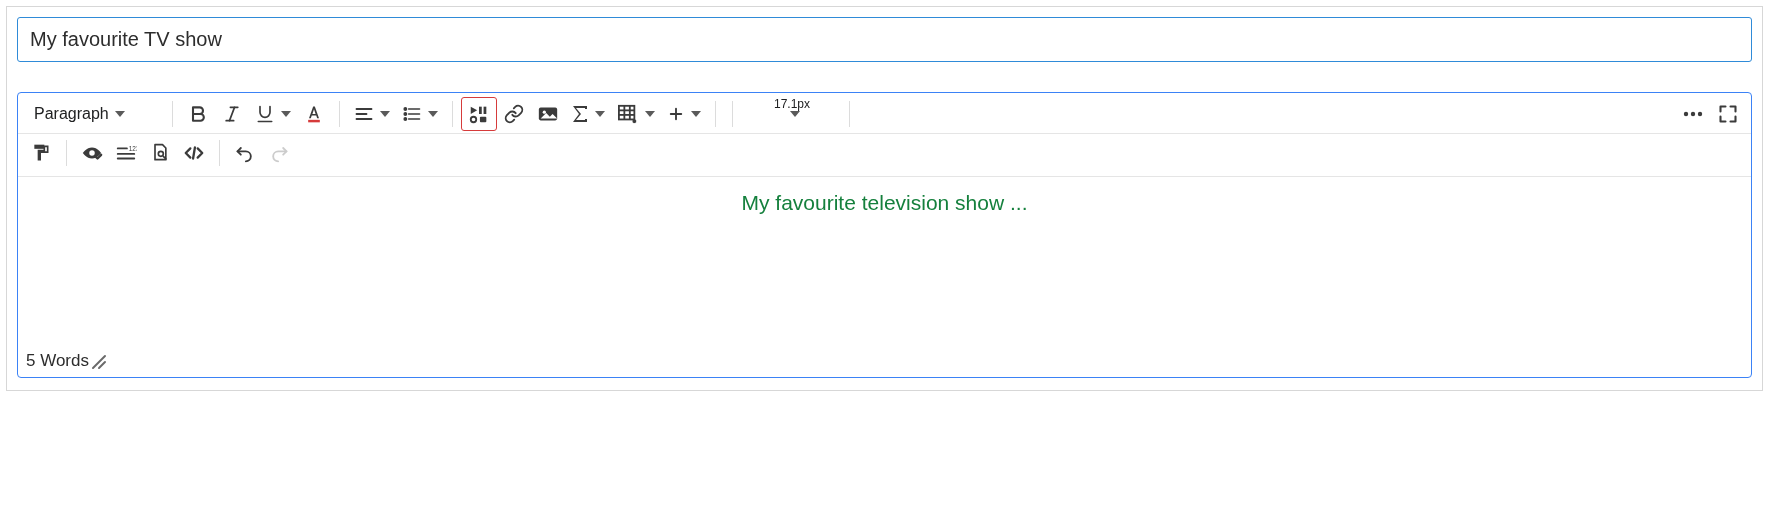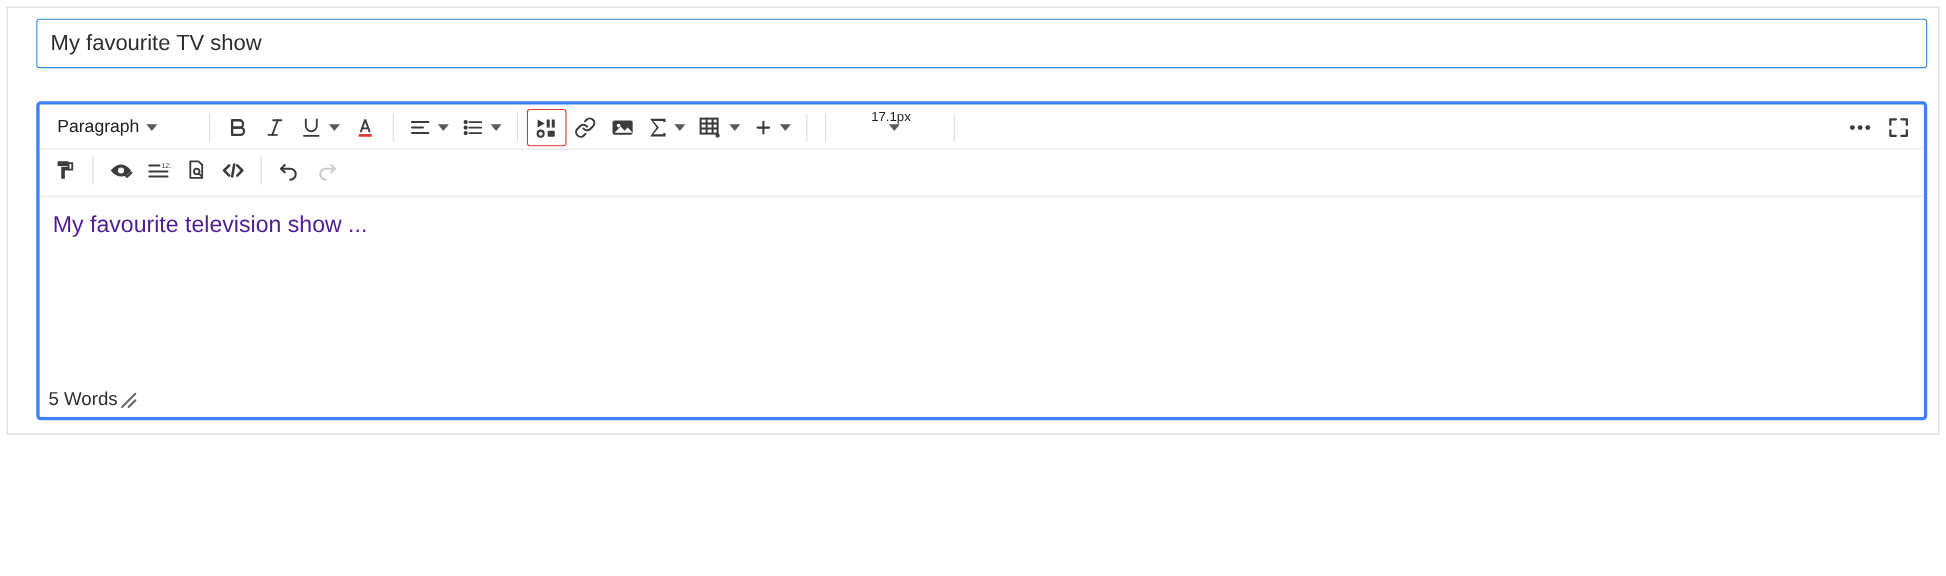"My favourite TV show" .outer { padding: 10px 10px 12px 26px -> 10px 10px 12px 10px }
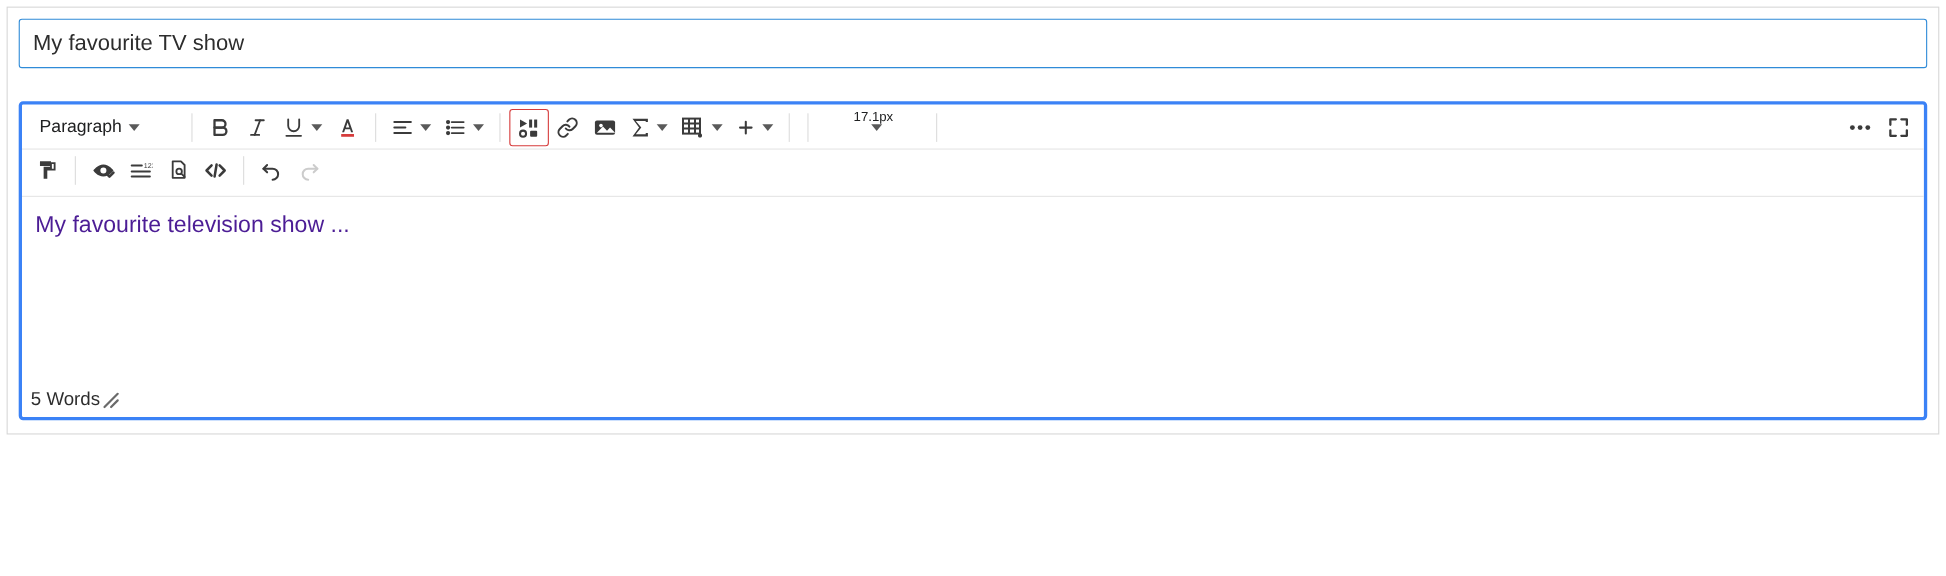"Paragraph" .editor-frame { border: 3px solid #3b82f6 -> 1px solid #3b82f6 }
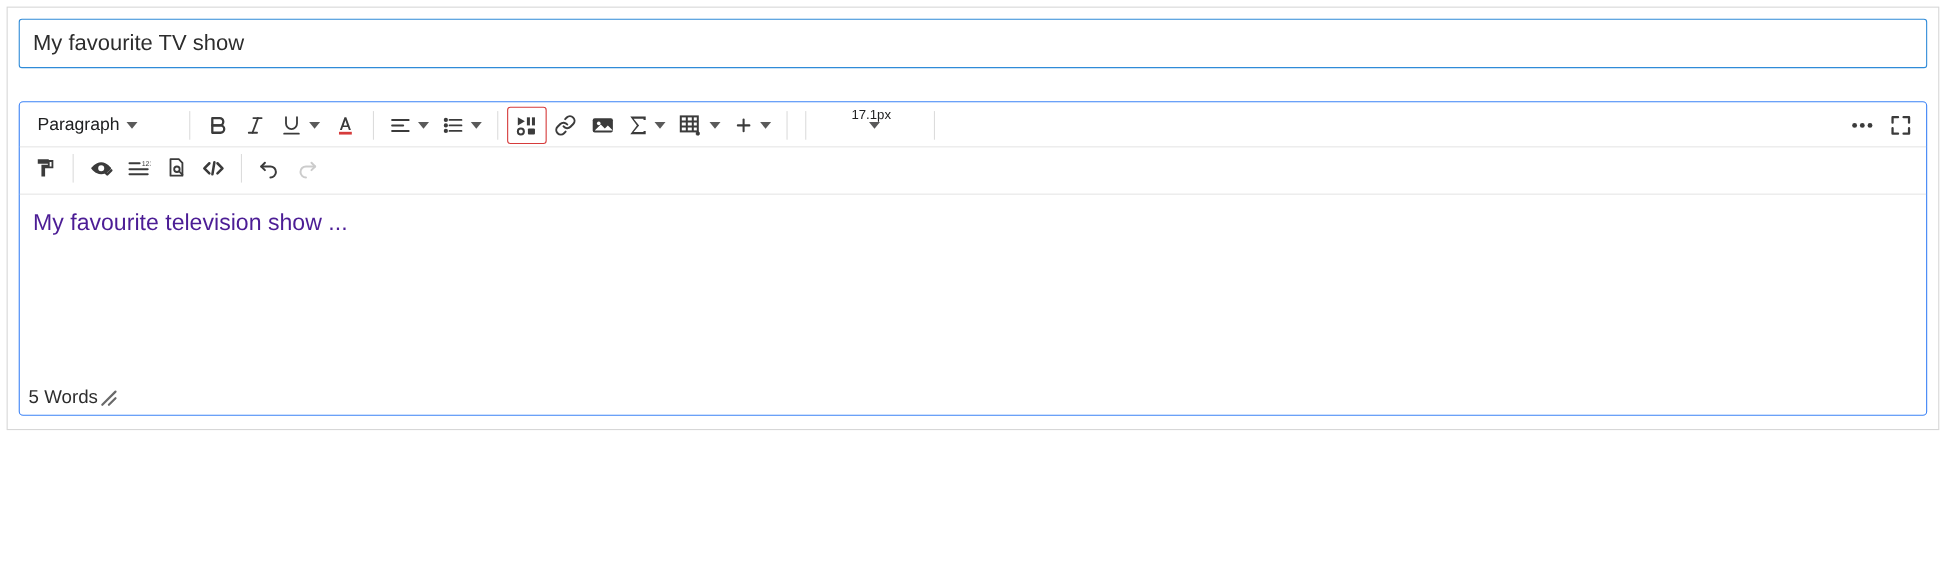"My favourite television show ..." .editor-body { color: #4c1d95 -> #15803d; text-align: none -> center }
